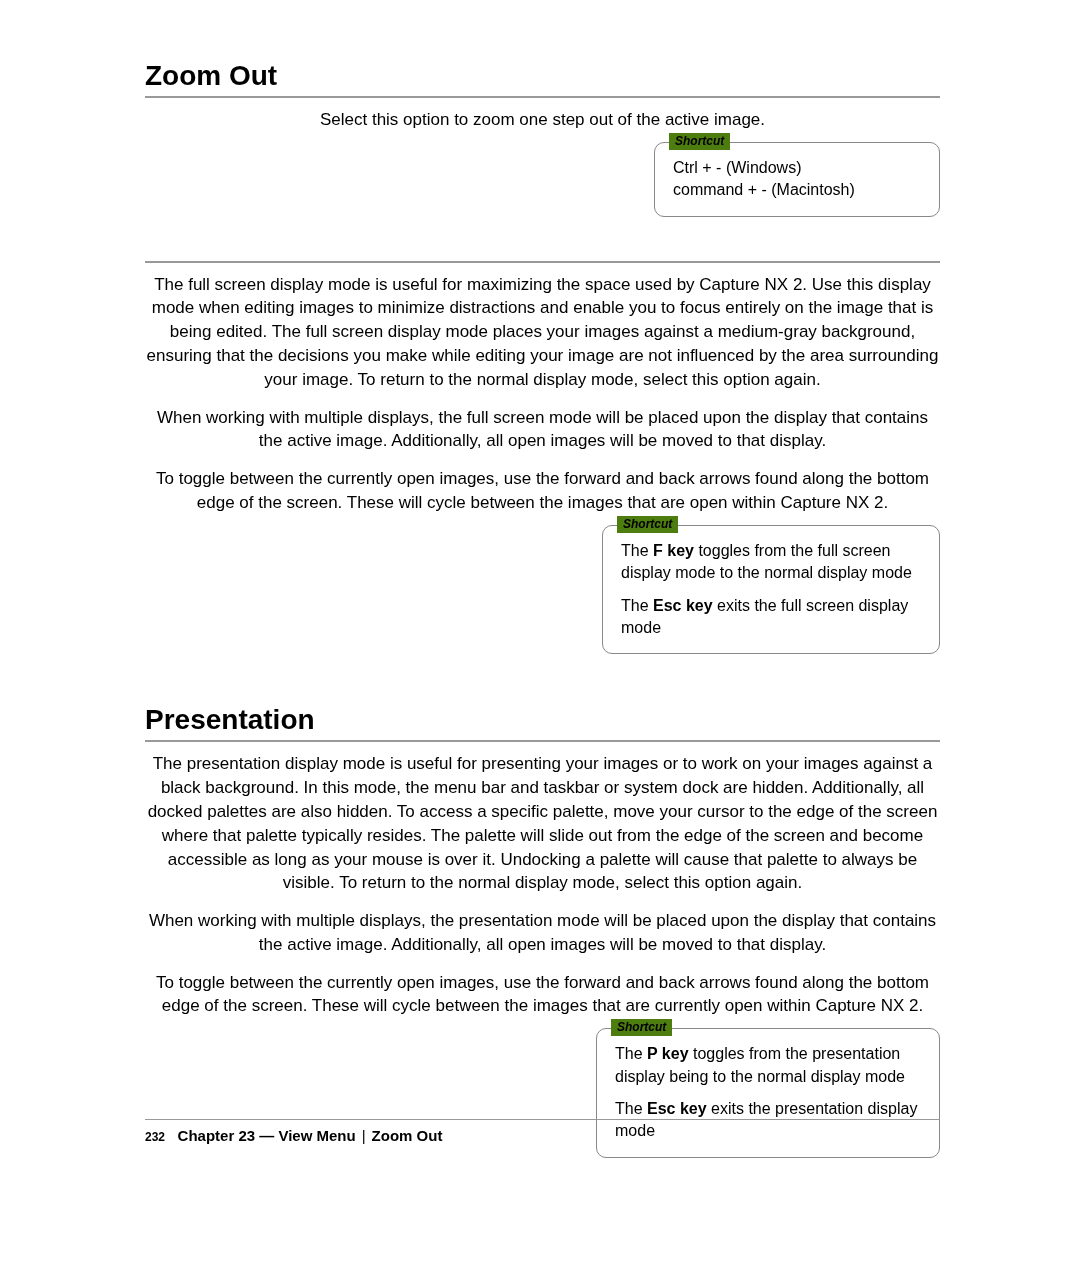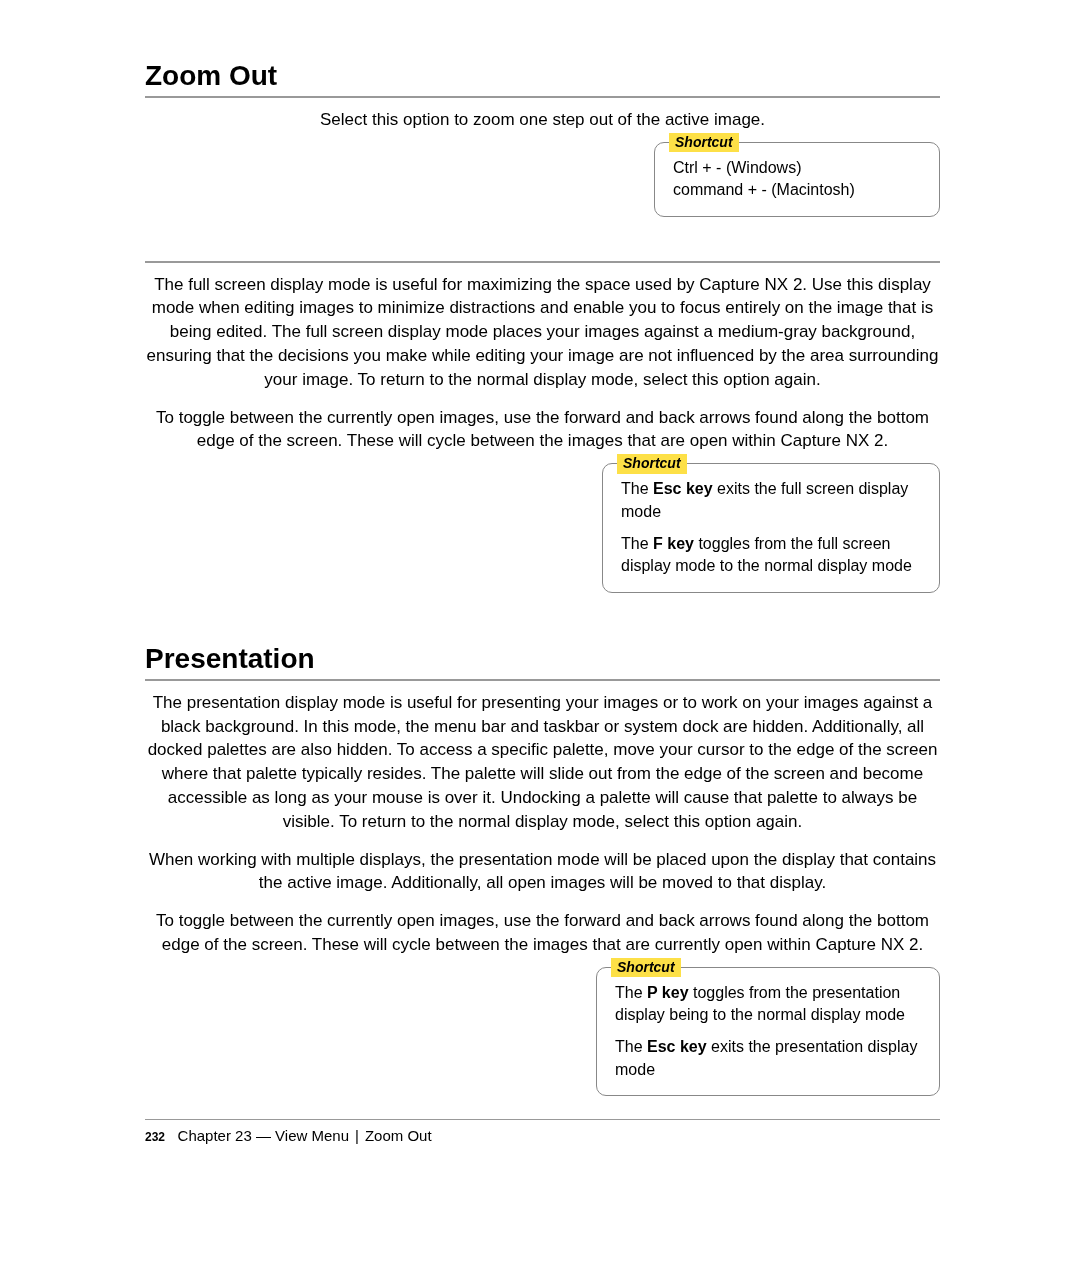"Shortcut" .shortcut-label { background: #fde047 -> #4d7c0f; font-size: 14px -> 12px }
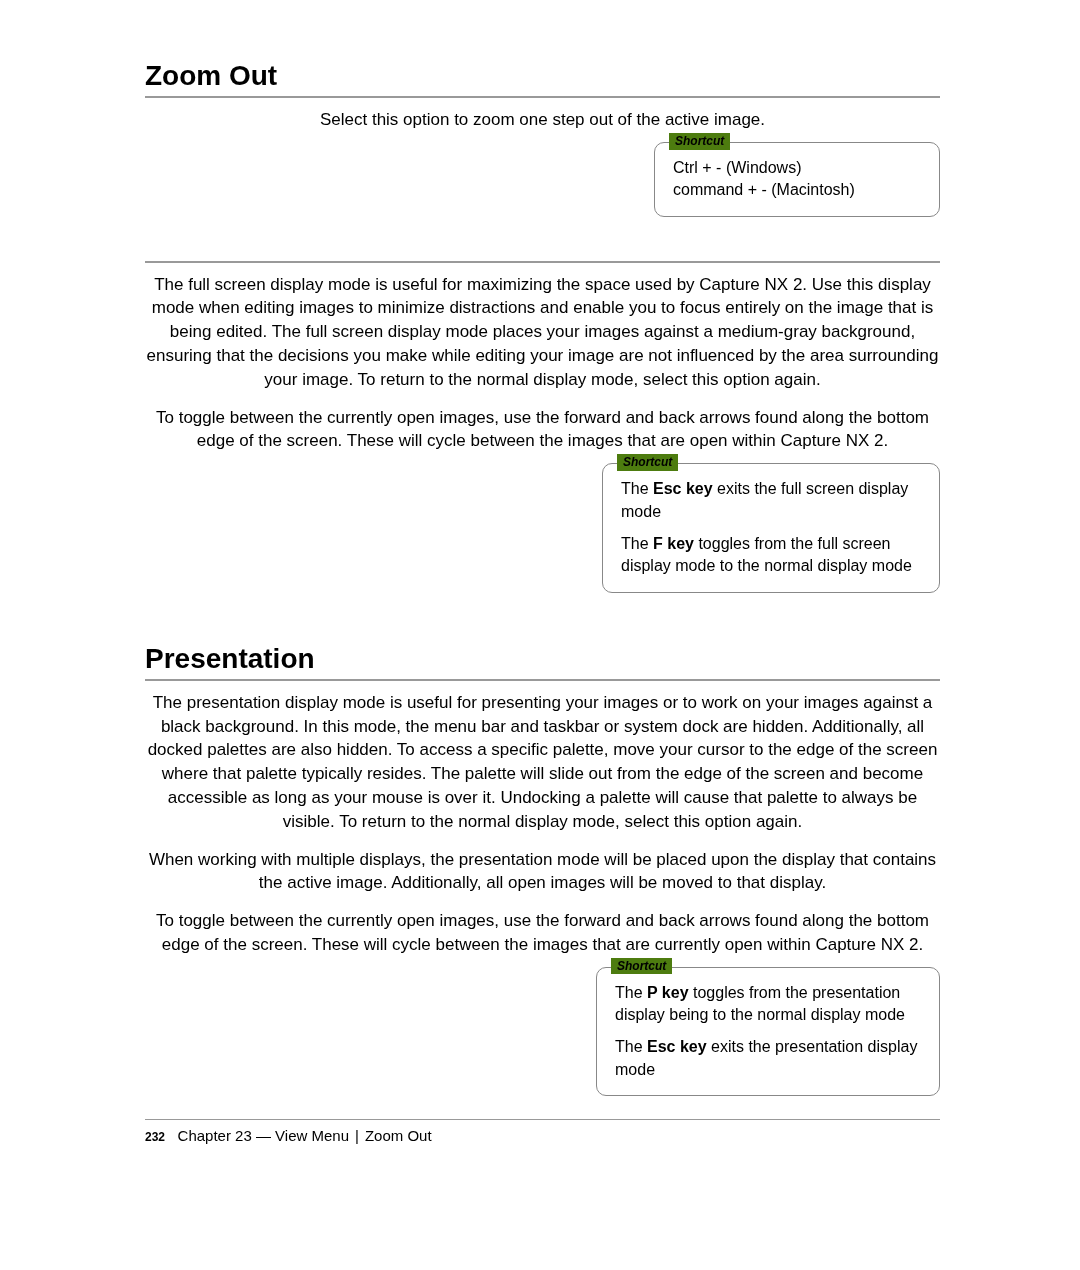"When working with multiple displays, the full" p.body { html: none -> <p>When working with multiple displays, the full screen mode will be placed upon the display that contains the active image. Additionally, all open images will be moved to that display.</p> }
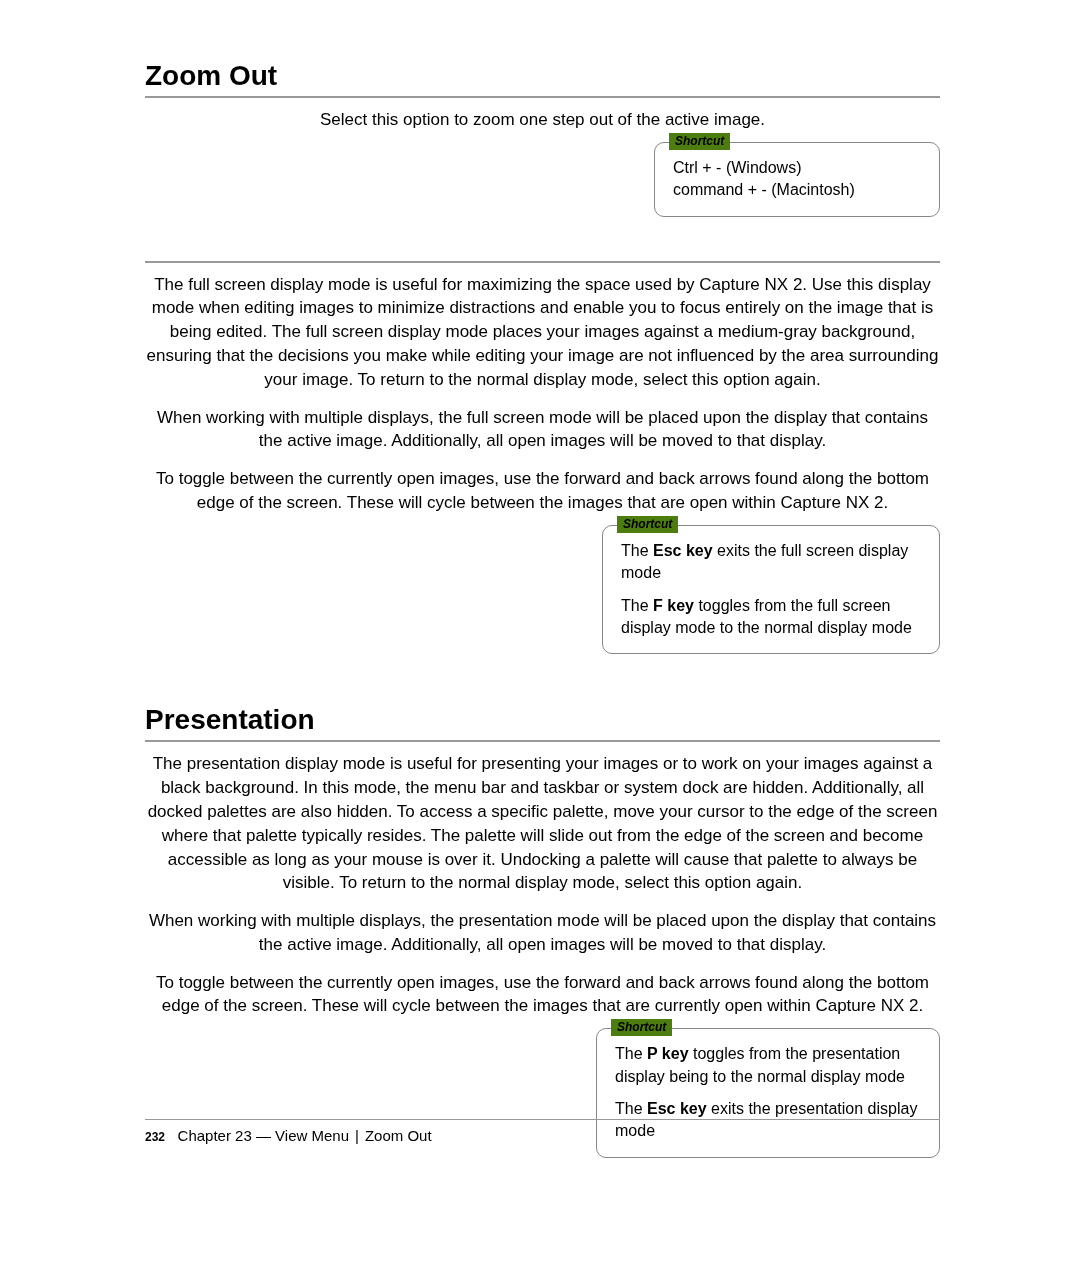"The Esc key exits the full" div.entry { order: before "The F key toggles from" -> after "The F key toggles from" }
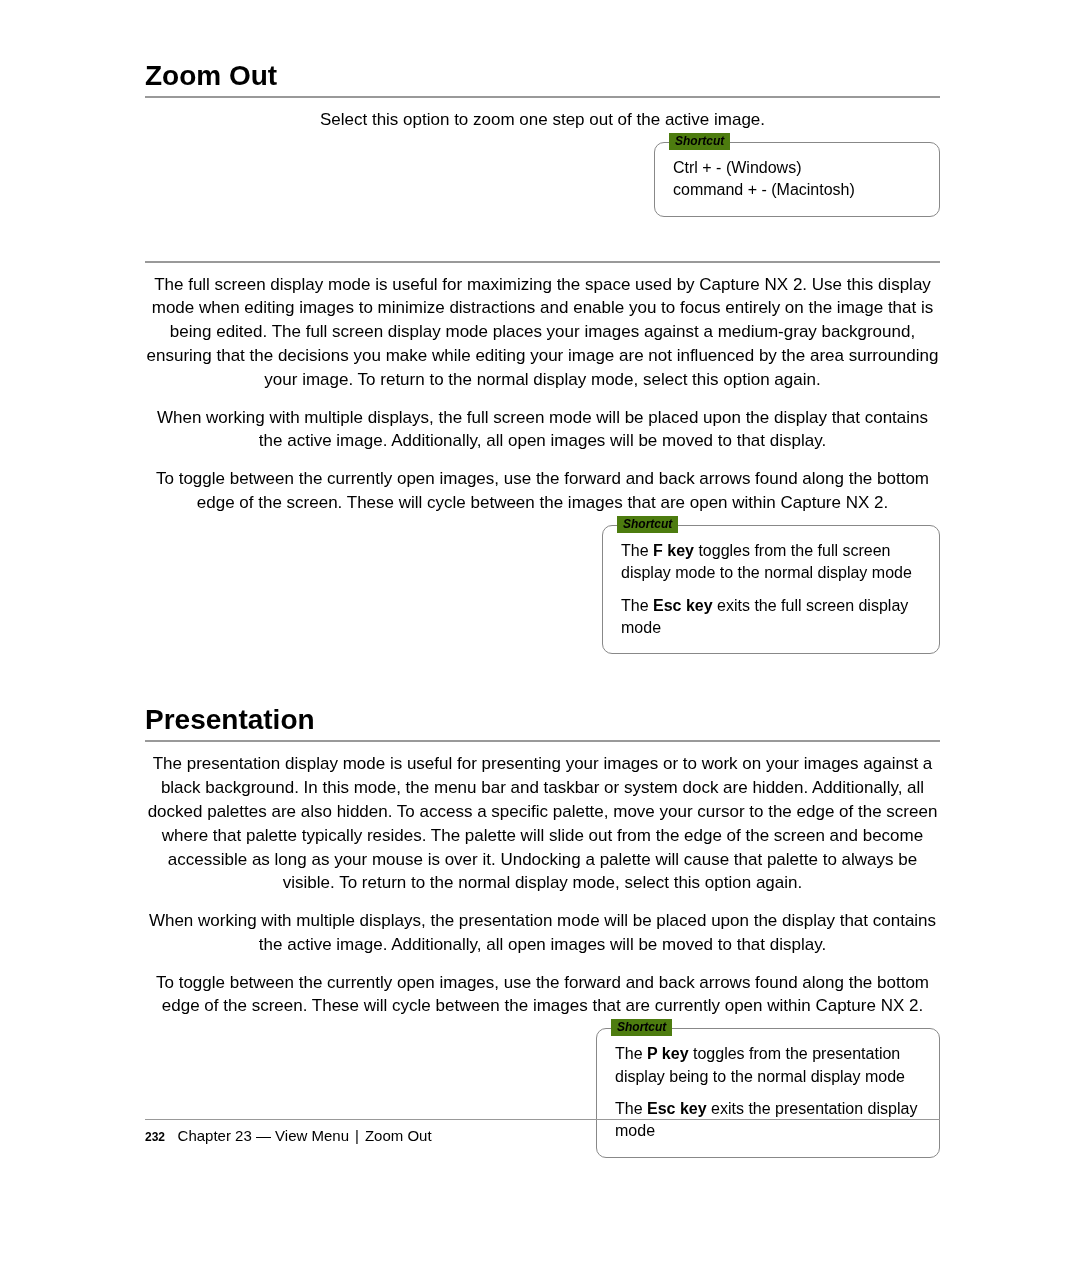"Chapter 23 — View Menu" .footer .chap { font-weight: 400 -> 700 }
